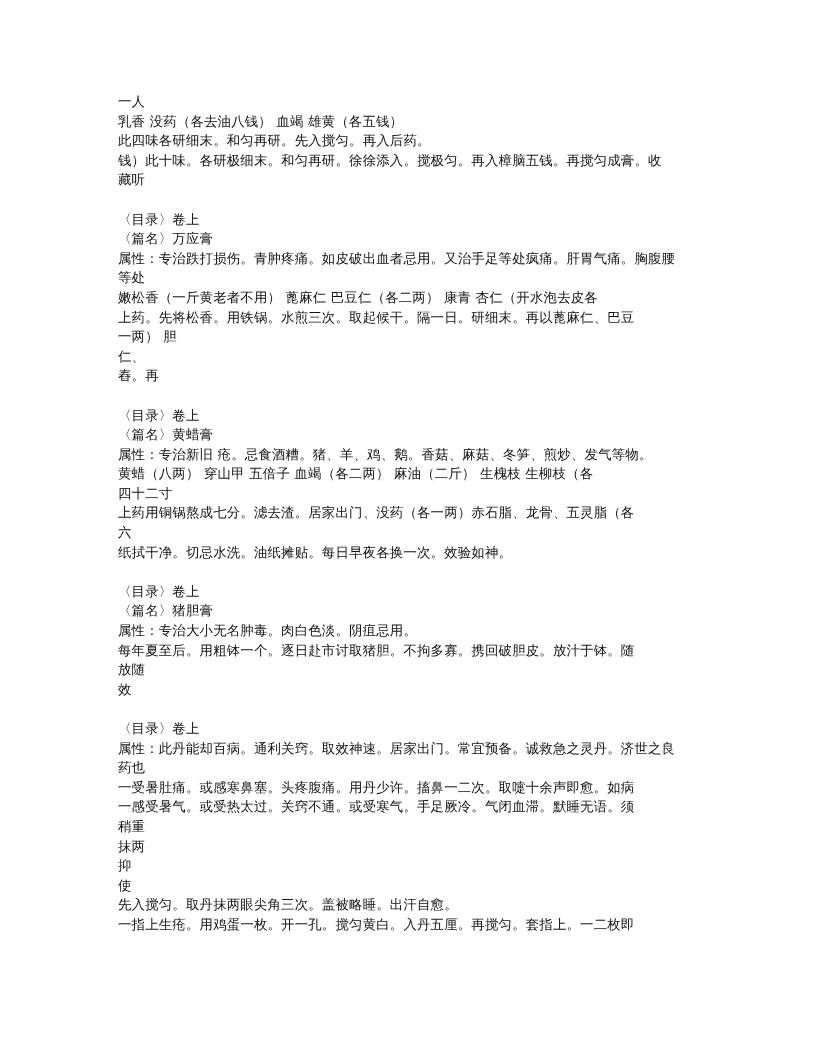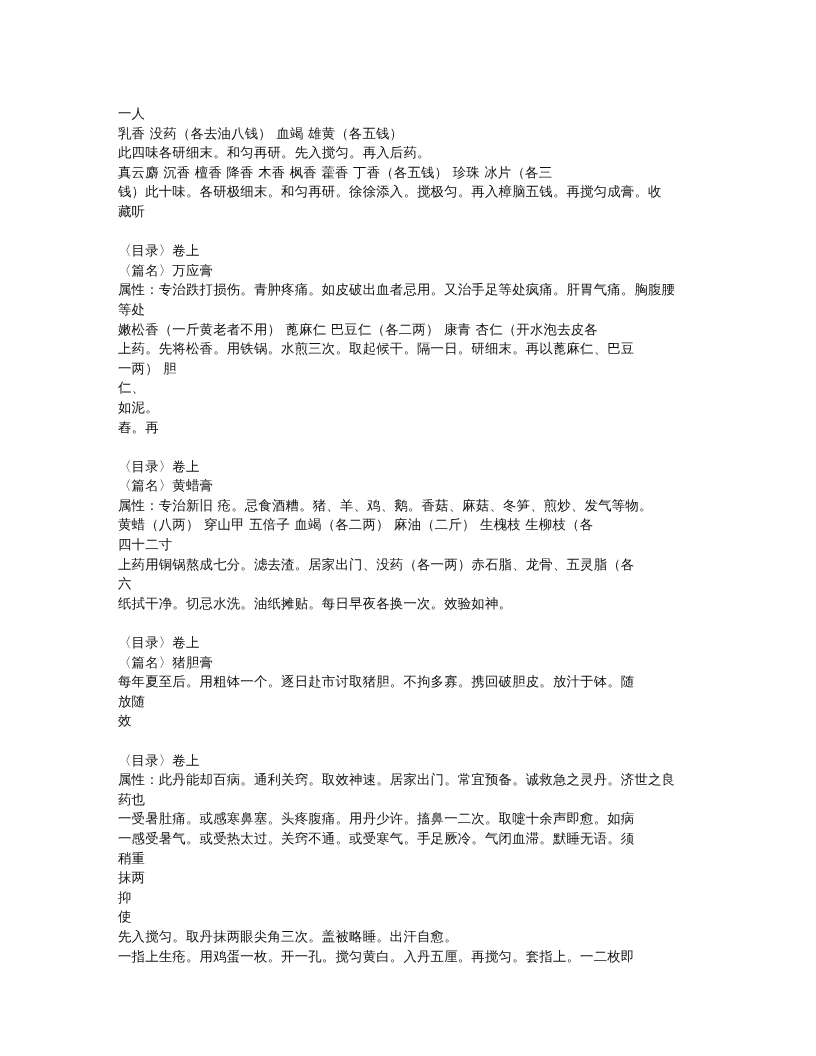"一人" .page { top: 104px -> 92px }
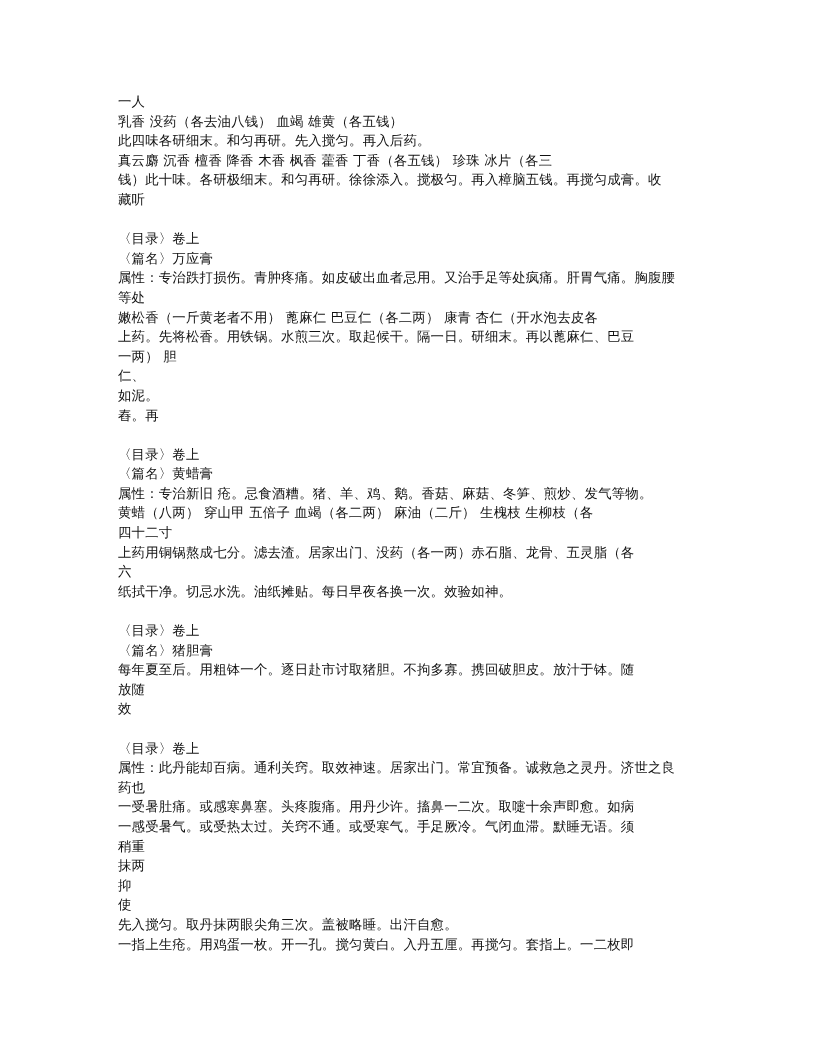"真云麝 沉香 檀香 降香 木香" span.line { html: <span>真云麝 沉香 檀香 降香 木香 枫香 藿香 丁香（各五钱） 珍珠 冰片（各三</span> -> none }
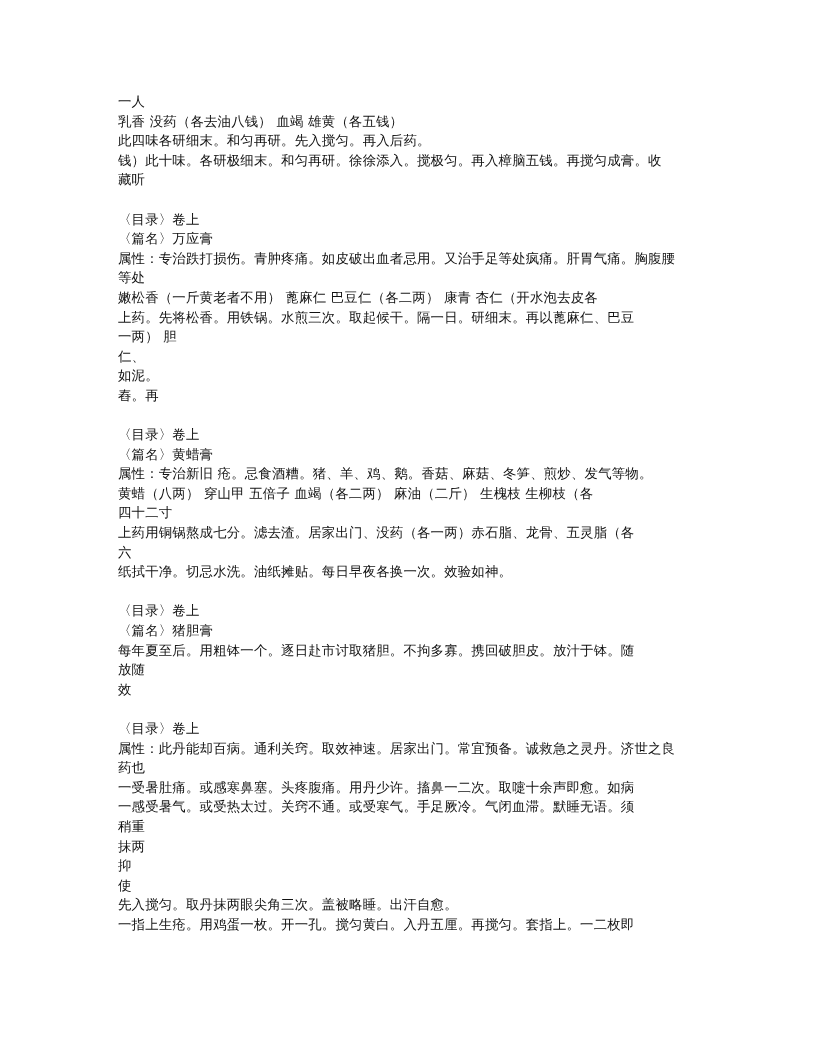"如泥。" span.line { html: <span>如泥。</span> -> none }
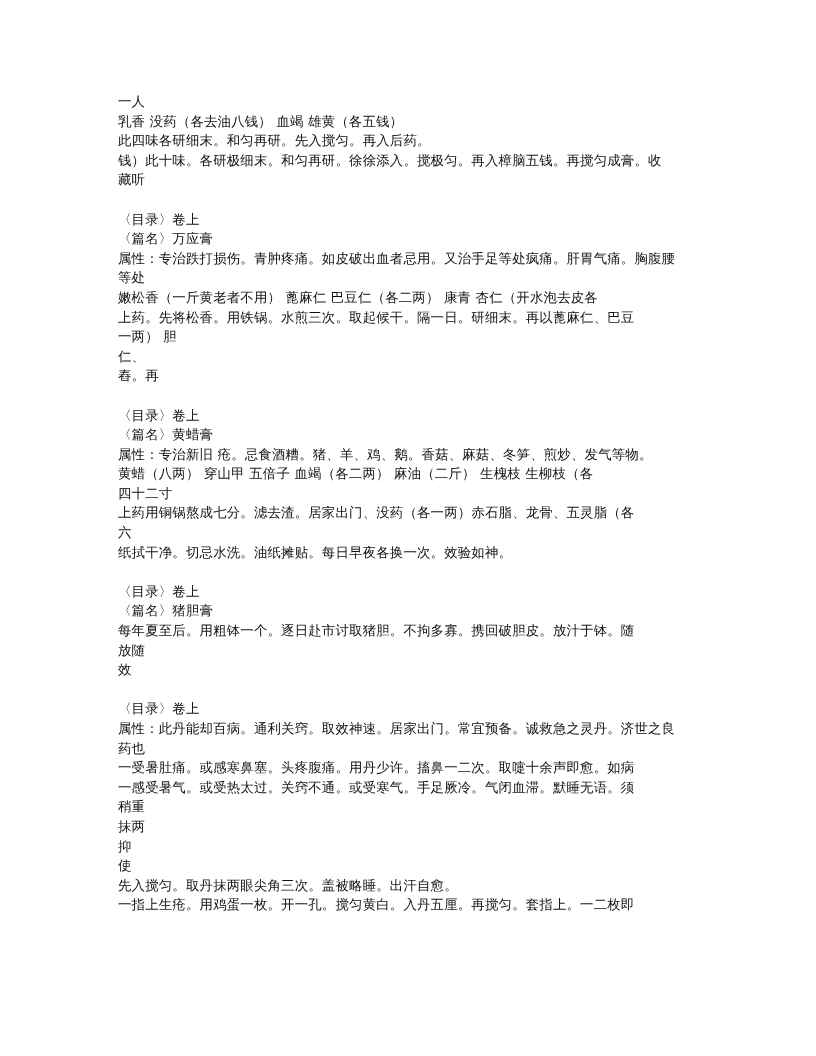"属性：专治大小无名肿毒。肉白色淡。阴疽忌用。" span.line { html: none -> <span>属性：专治大小无名肿毒。肉白色淡。阴疽忌用。</span> }
